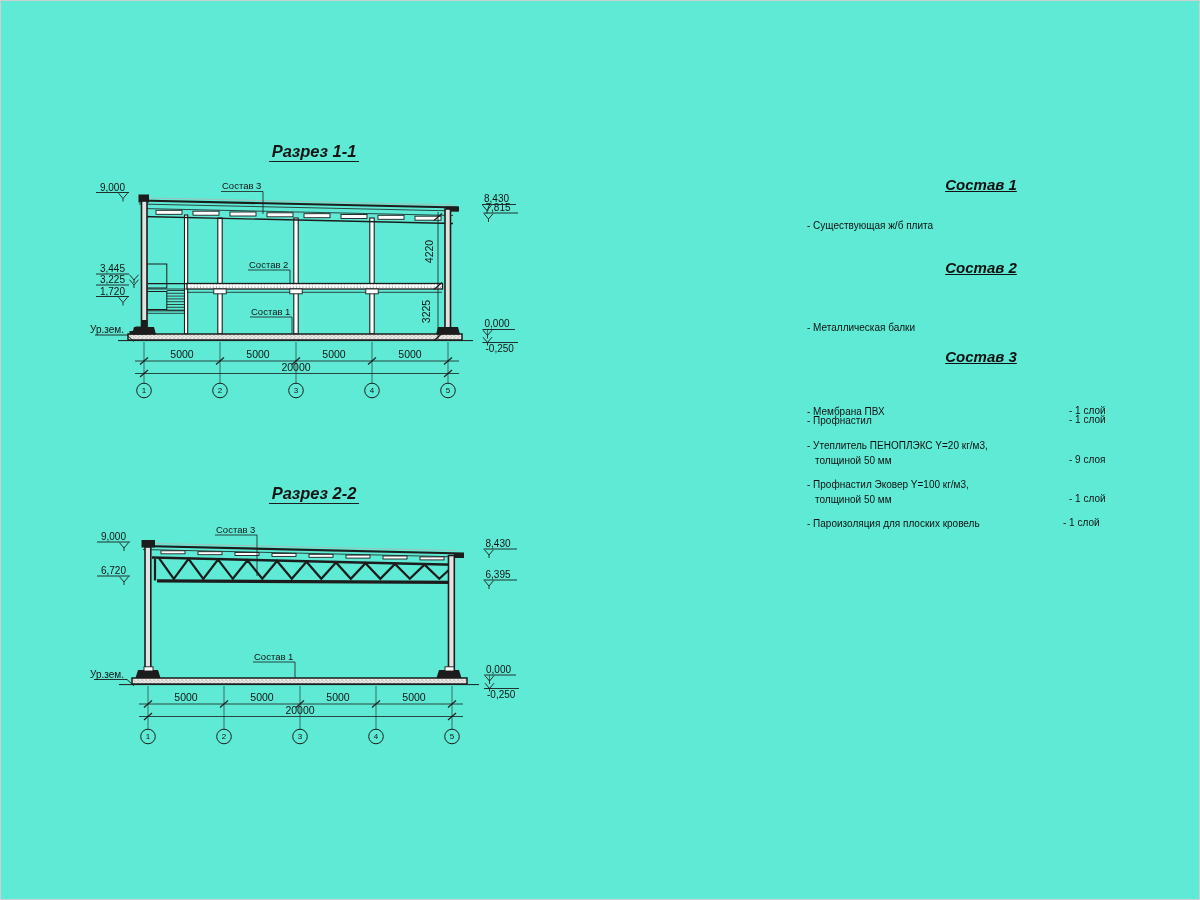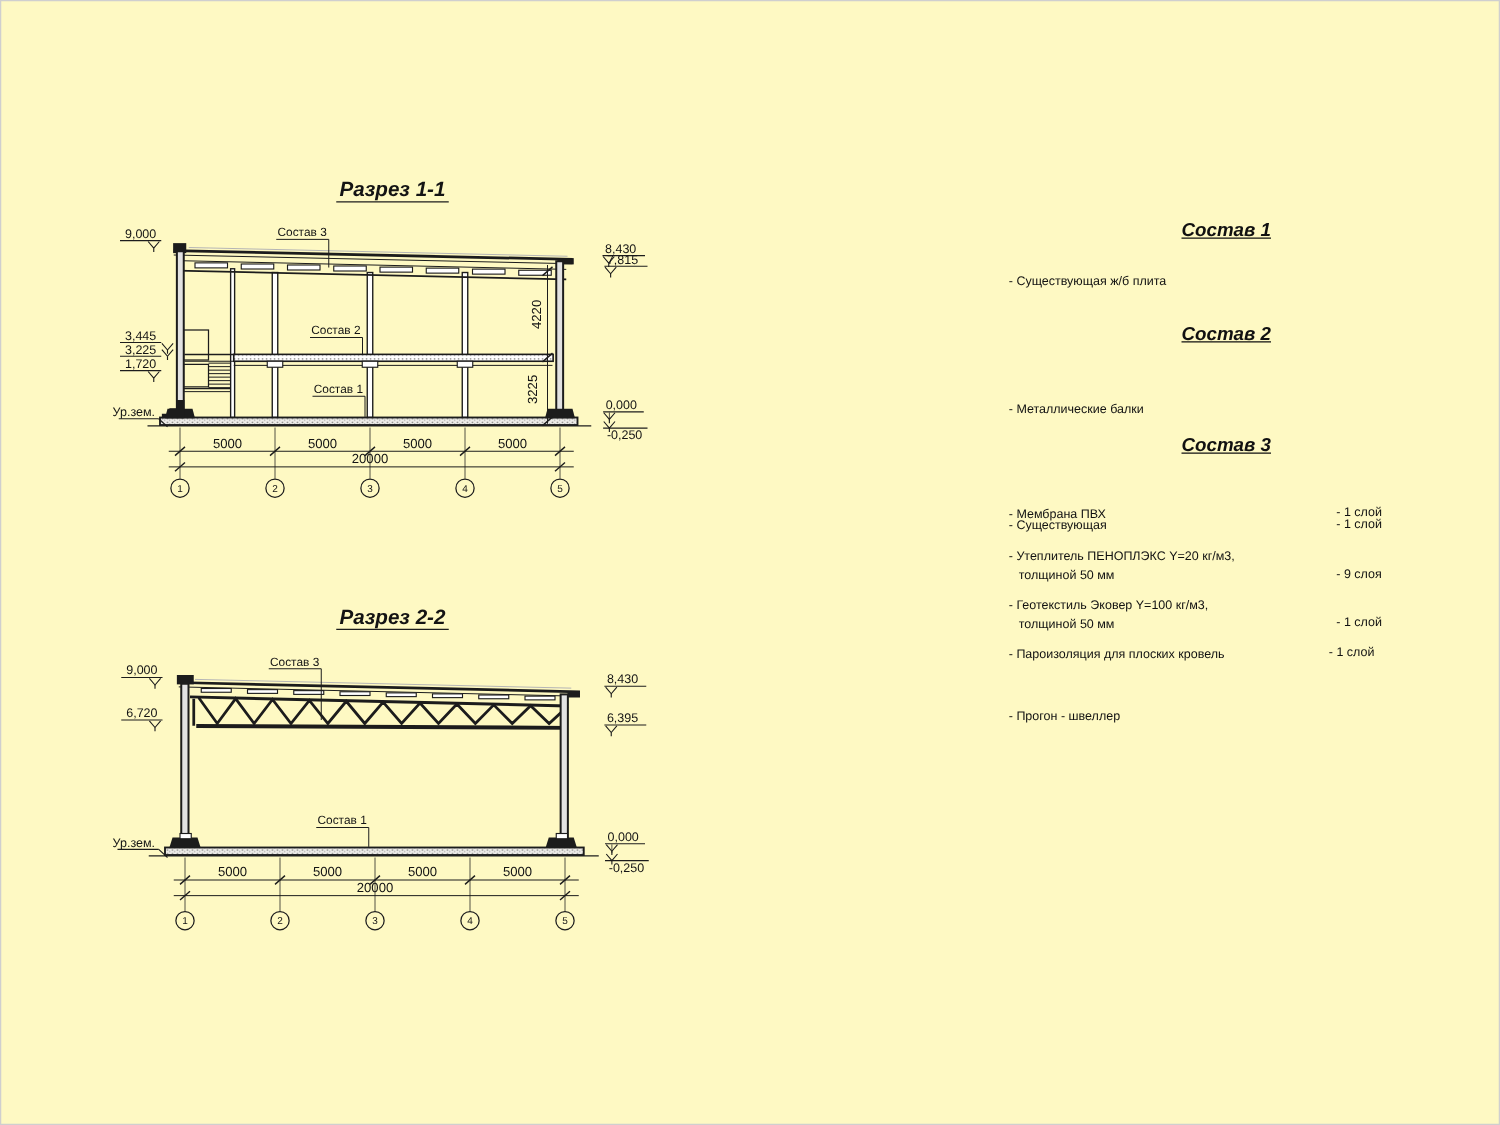"Разрез 1-1" #sheet { background: #fef9c3 -> #5eead4 }
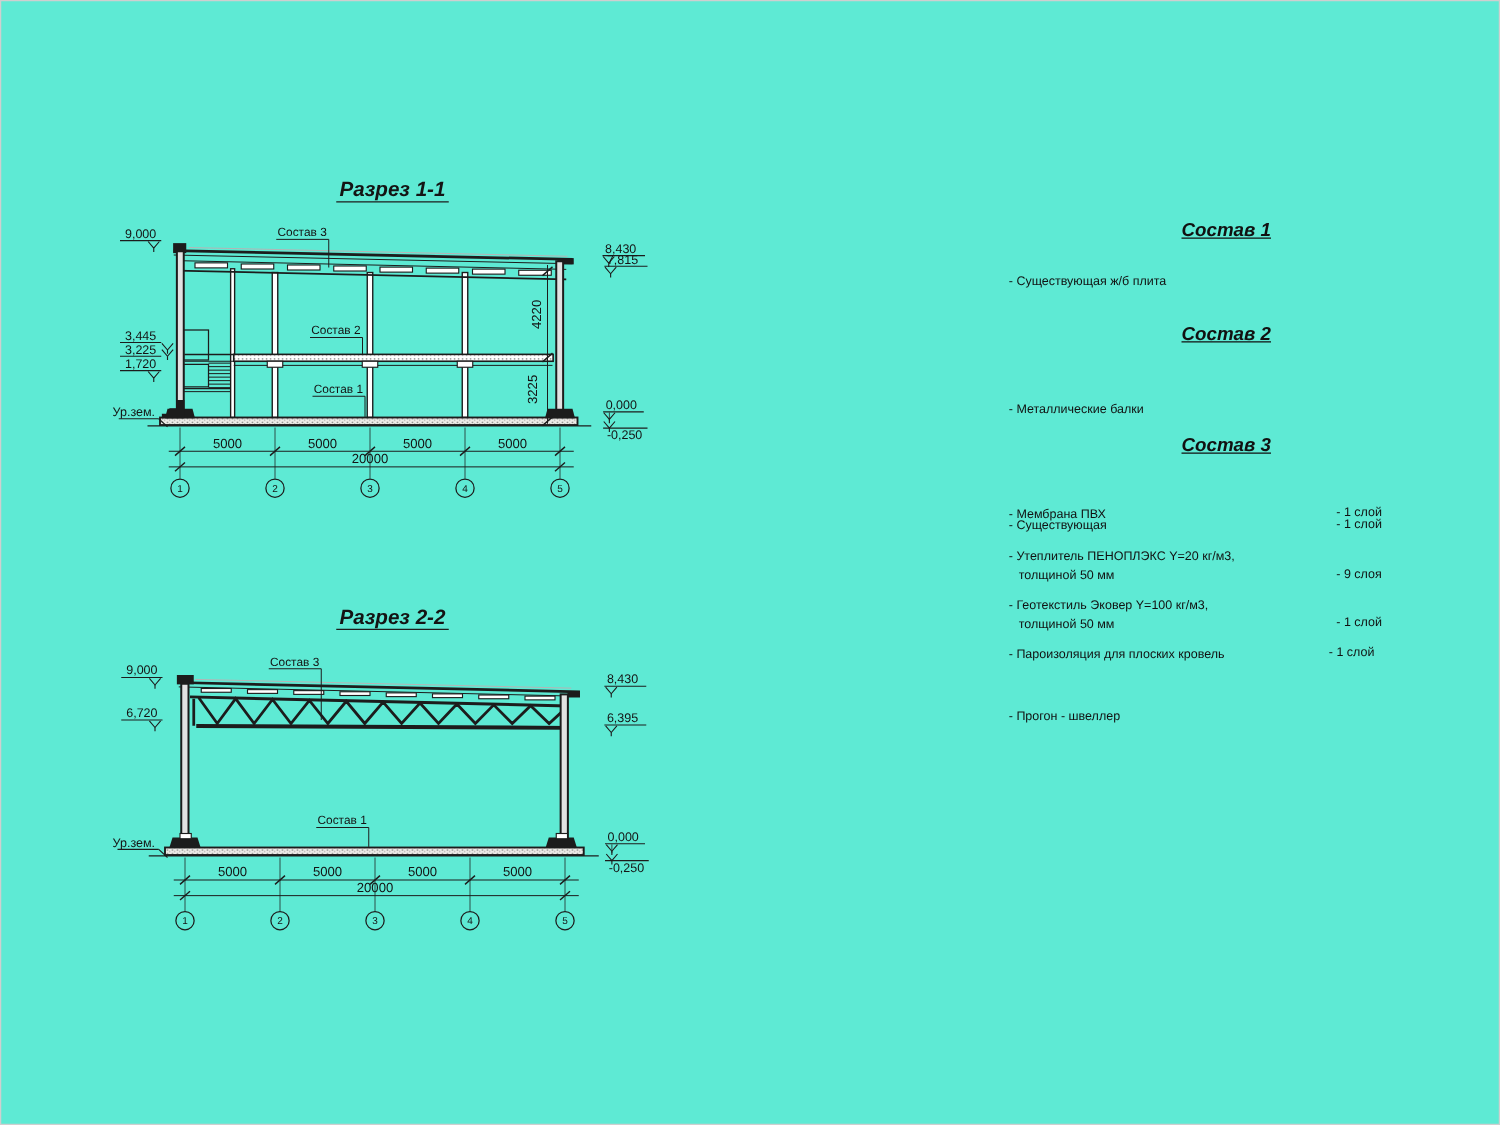"- Металлические балки" span.l1 { text: Металлические -> Металлическая }
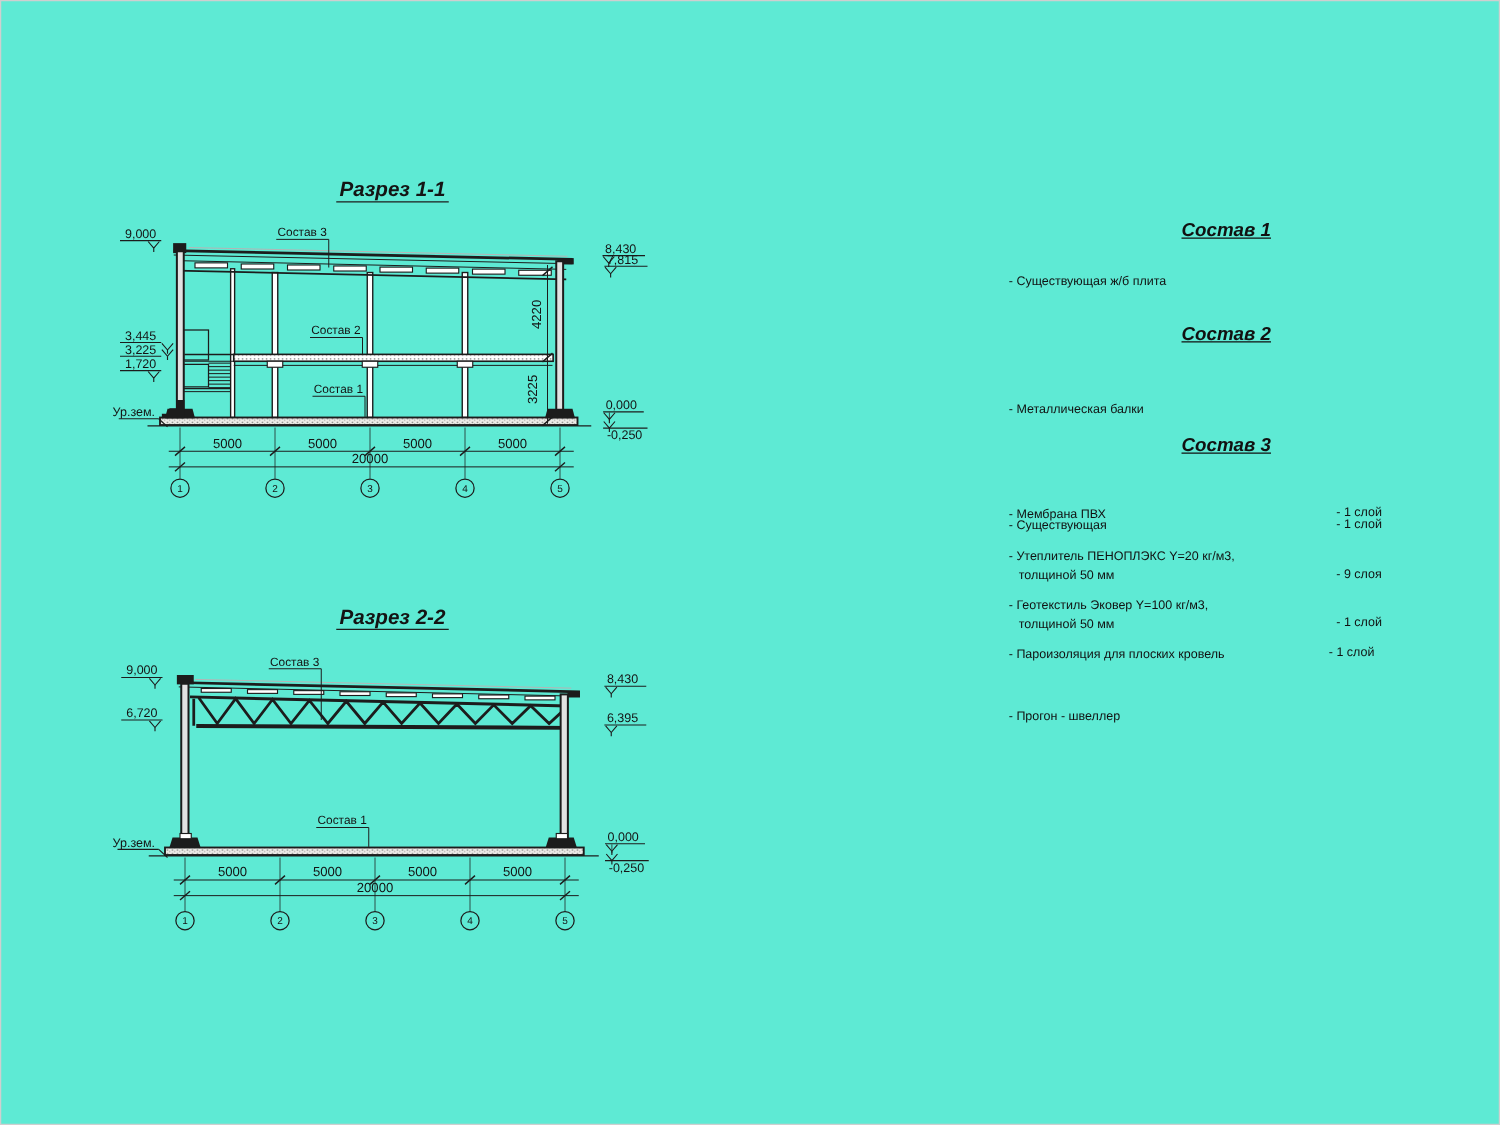"- Существующая" span.l1 { text: Существующая -> Профнастил }
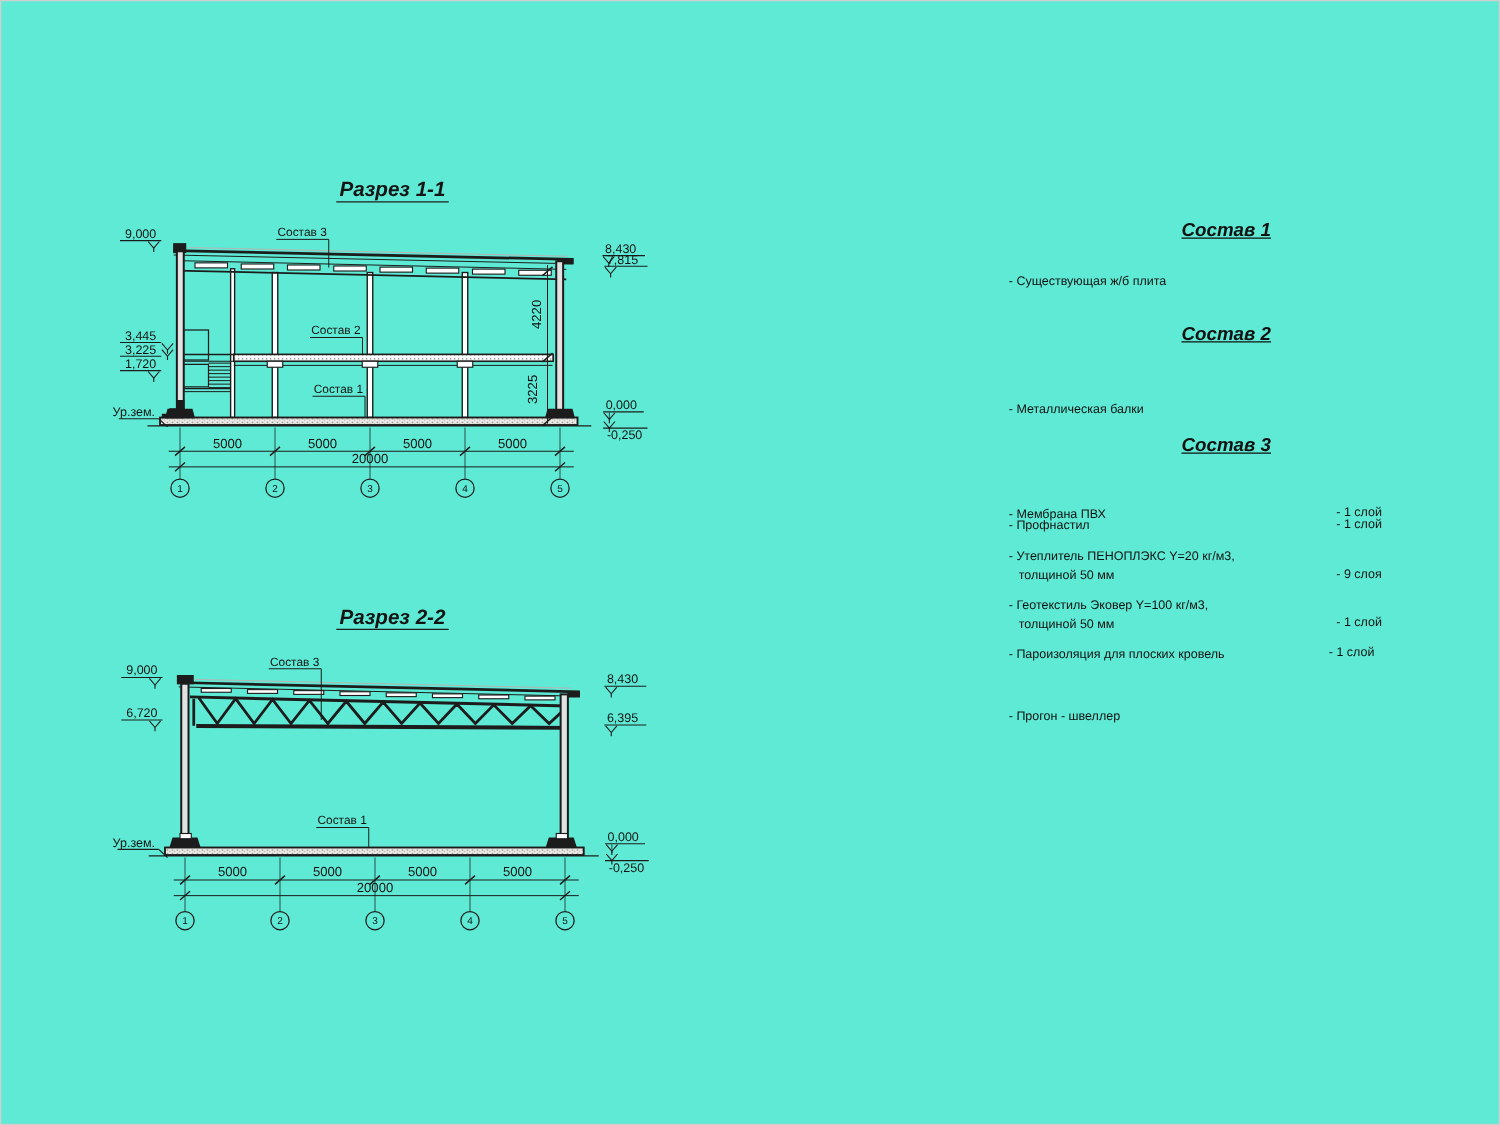"- Геотекстиль Эковер Y=100 кг/м3," span.l1 { text: Геотекстиль -> Профнастил }
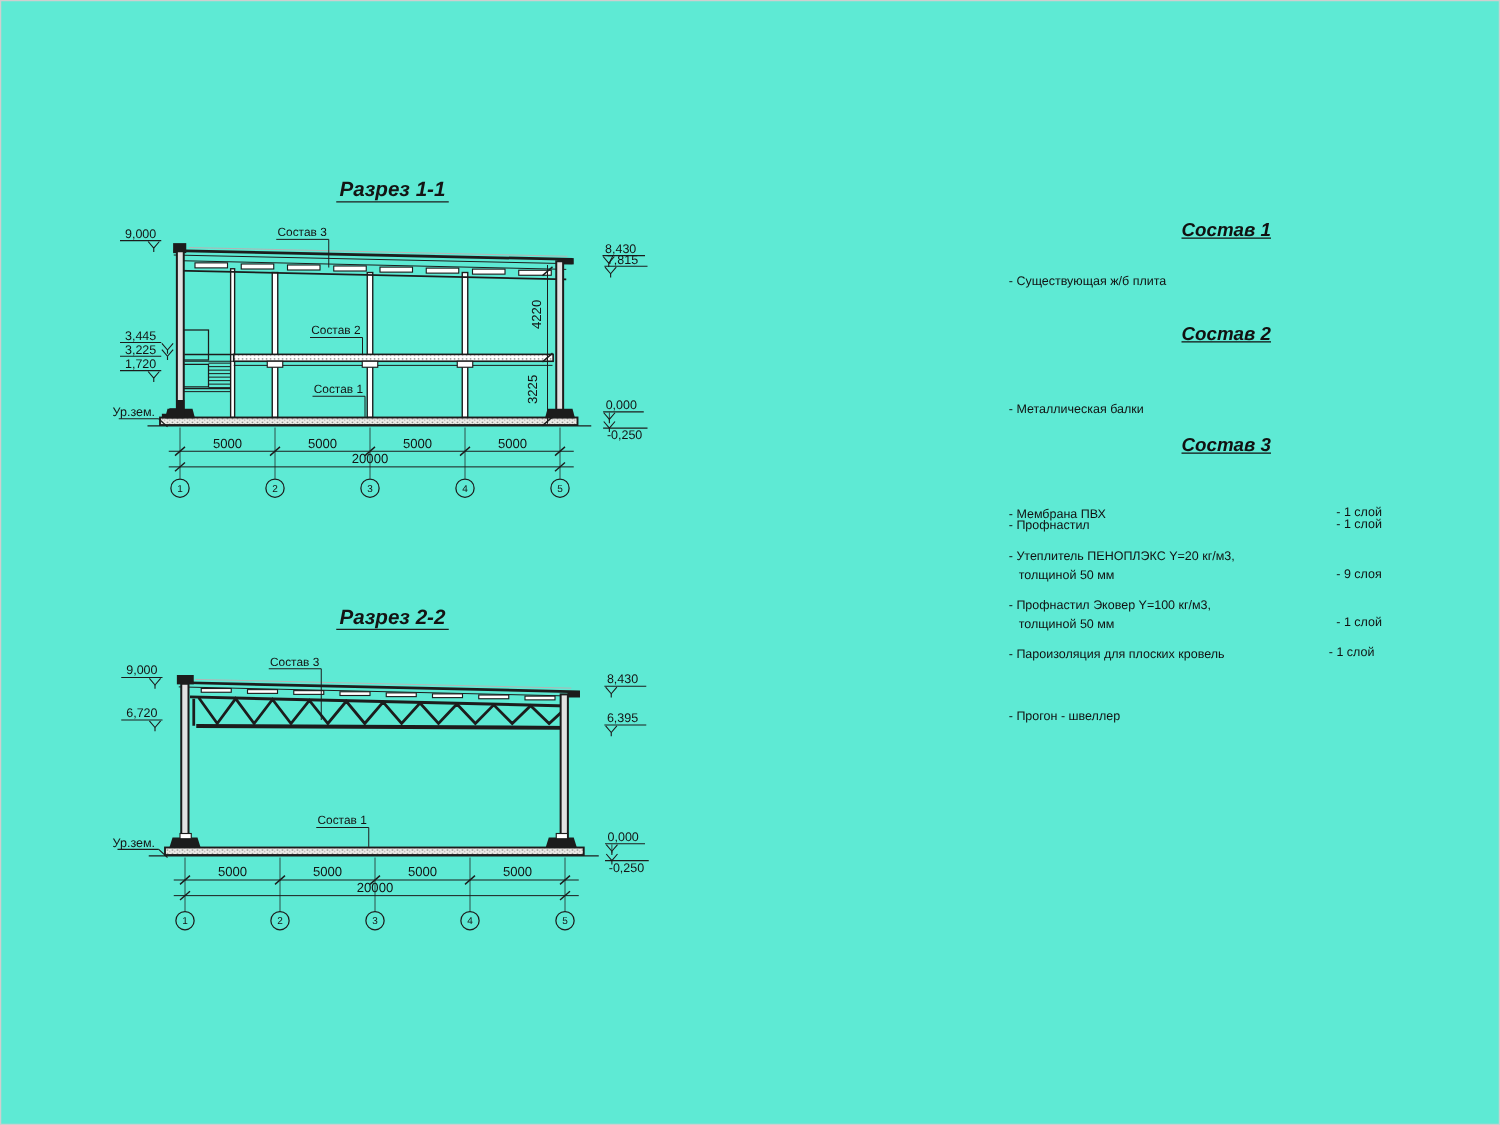"- Прогон - швеллер" div.lg-row { html: <div> <span>- Прогон - швеллер</span> </div> -> none }
